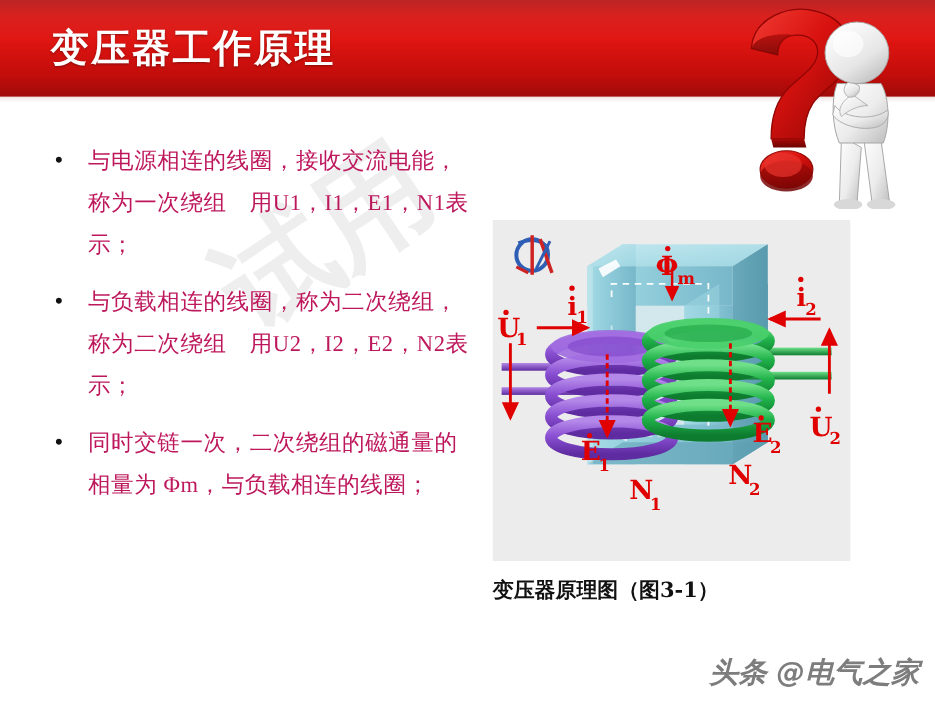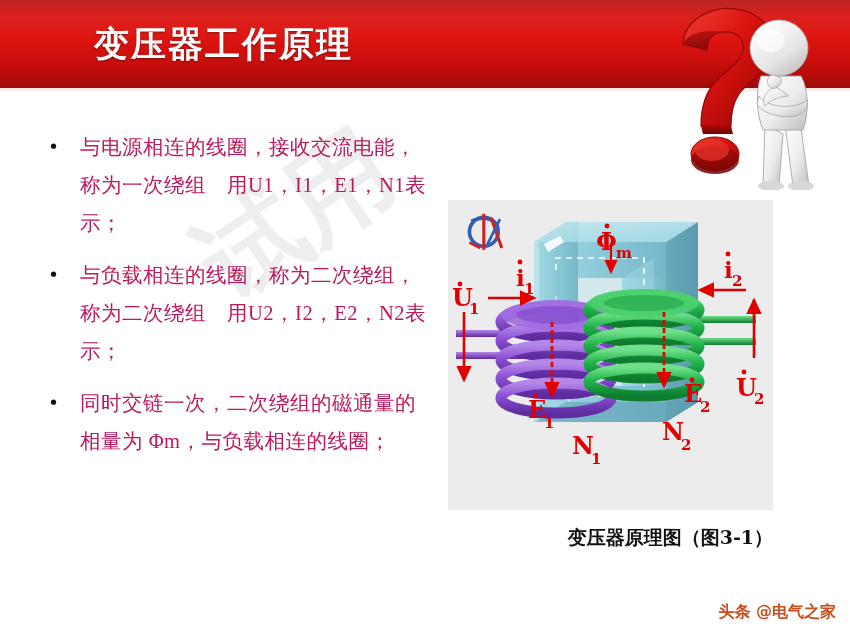"变压器工作原理" .title { margin-left: 48px -> none }
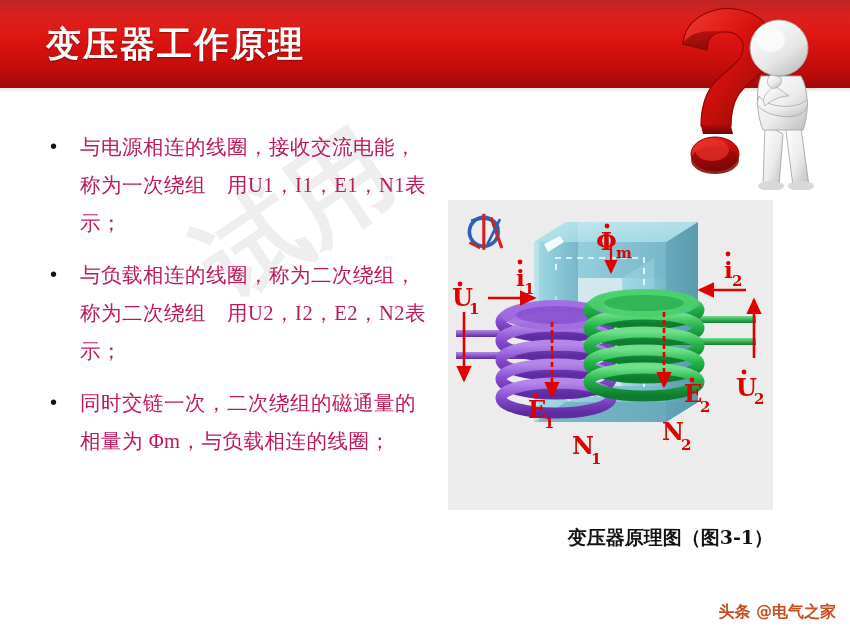"变压器原理图（图3-1）" .caption { text-align: right -> left }
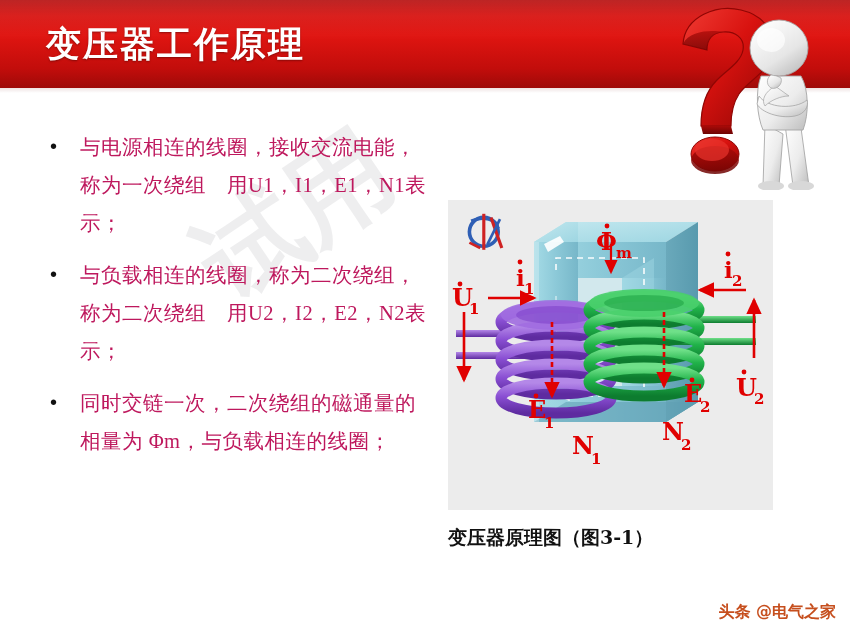"头条 @电气之家" .footer-mark { color: #c2410c -> #737373; font-size: 16px -> 26px; font-style: none -> italic }
